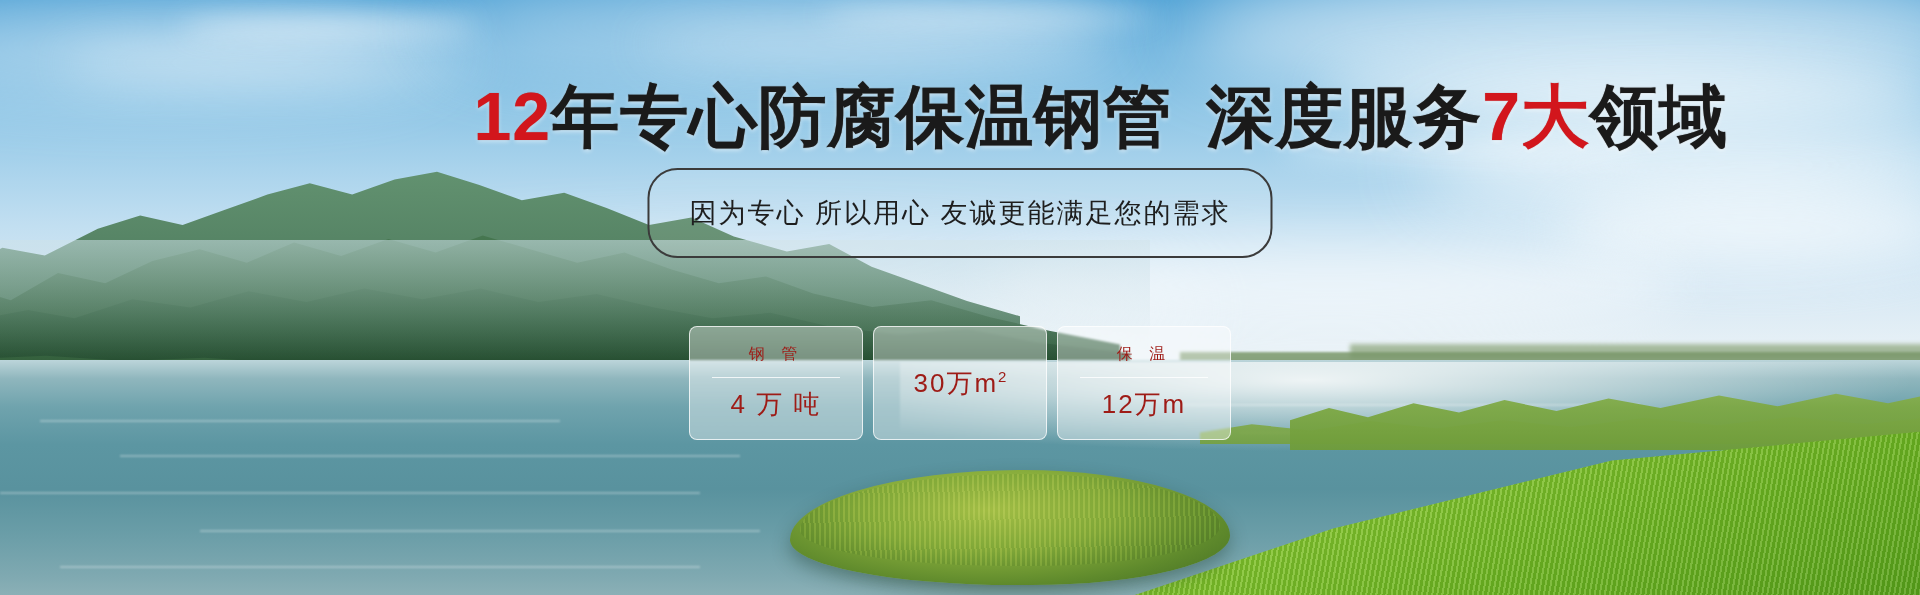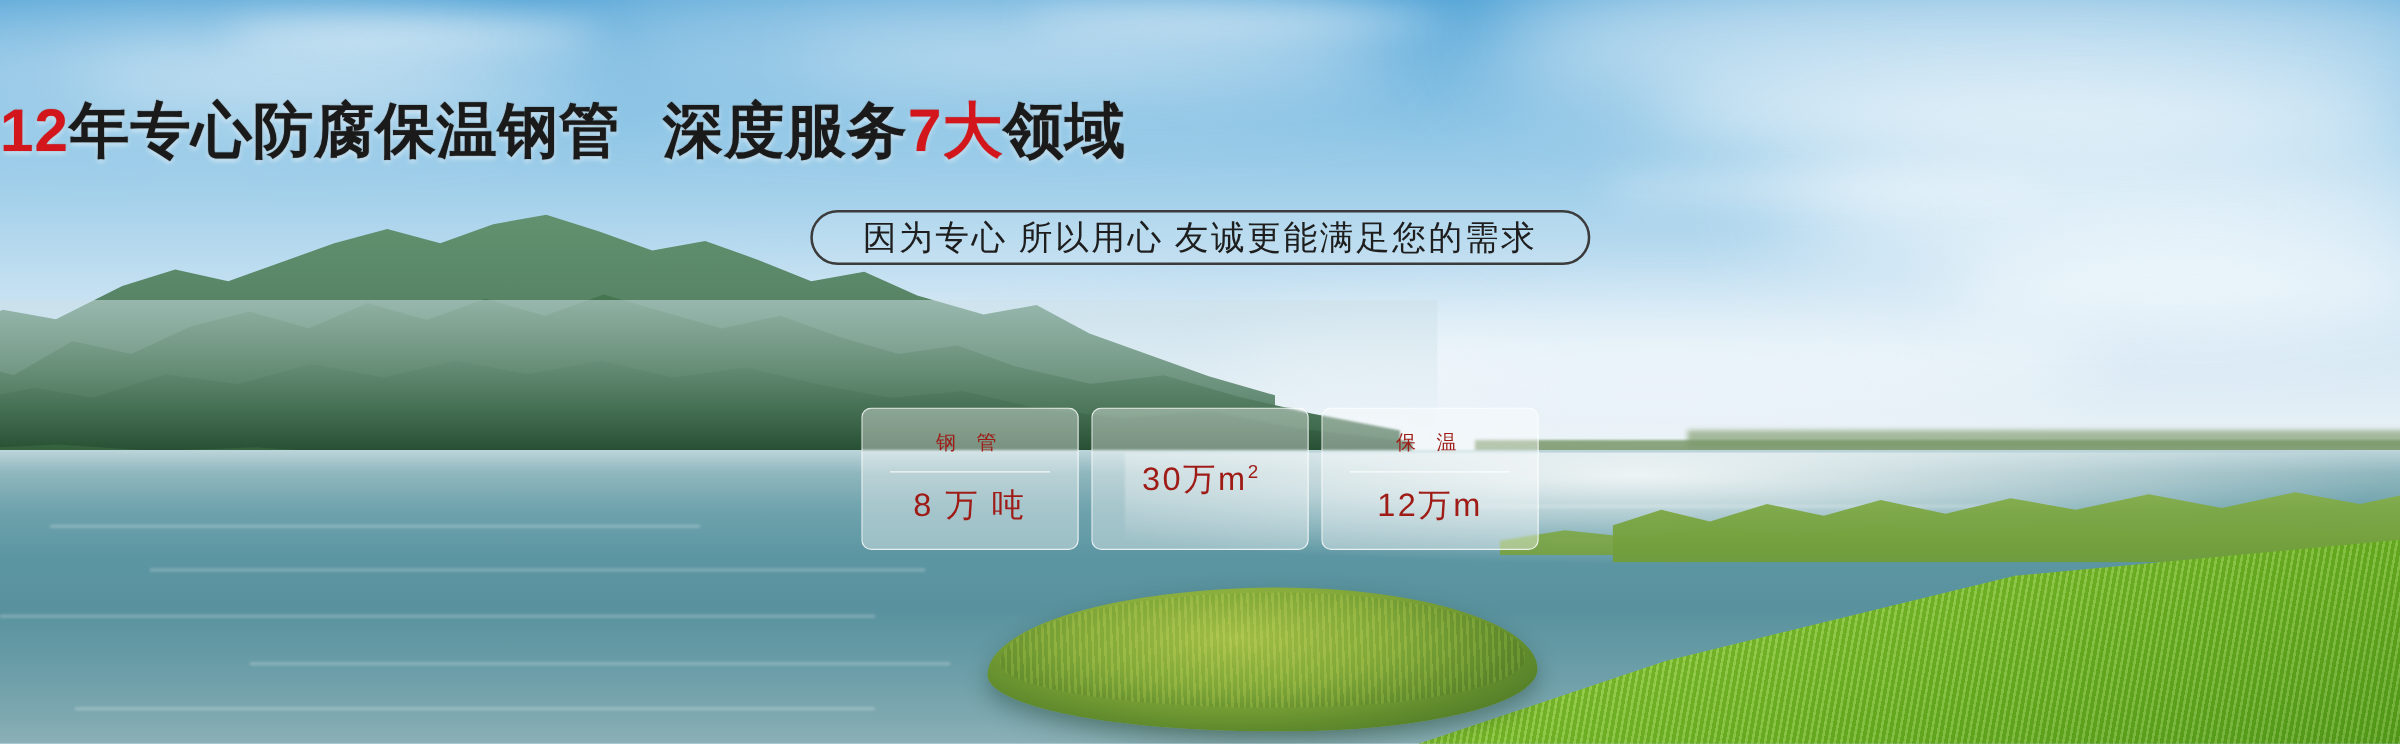"12年专心防腐保温钢管 深度服务7大领域" .headline { font-size: 48px -> 68px; text-align: left -> right }
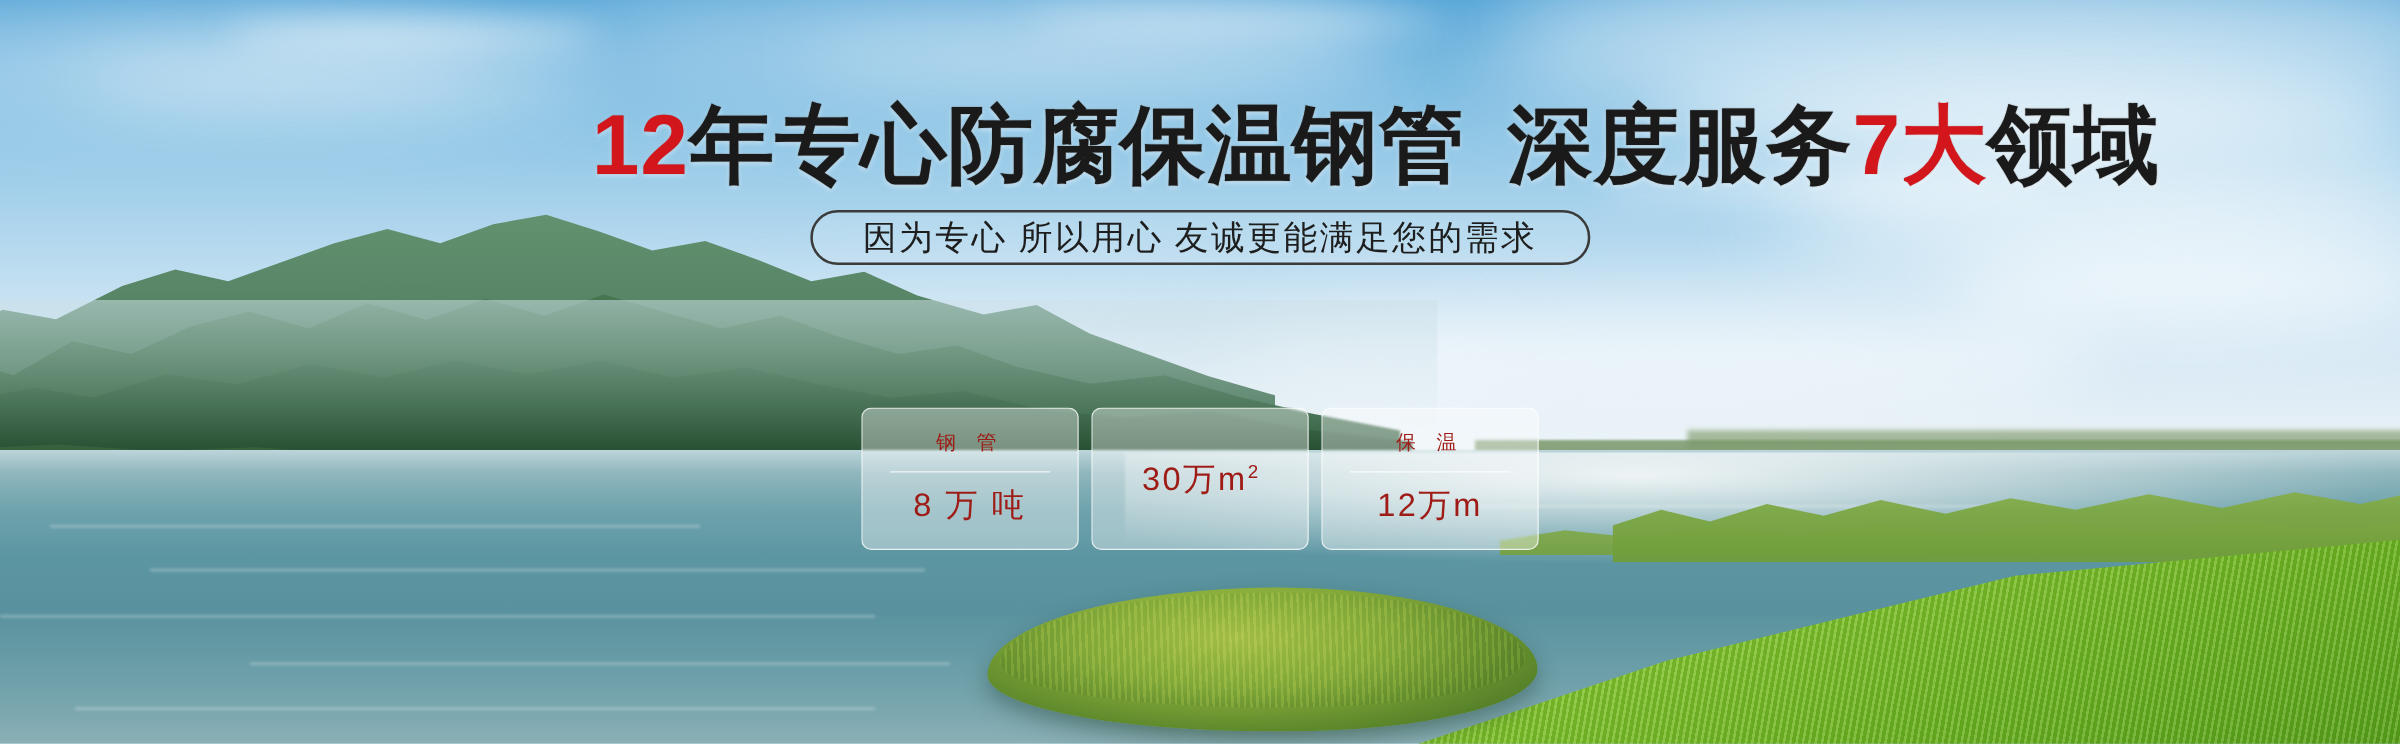"因为专心 所以用心 友诚更能满足您的需求" .pill { font-family: Liberation Serif, serif -> none; padding: 2px 40px -> 25px 40px }
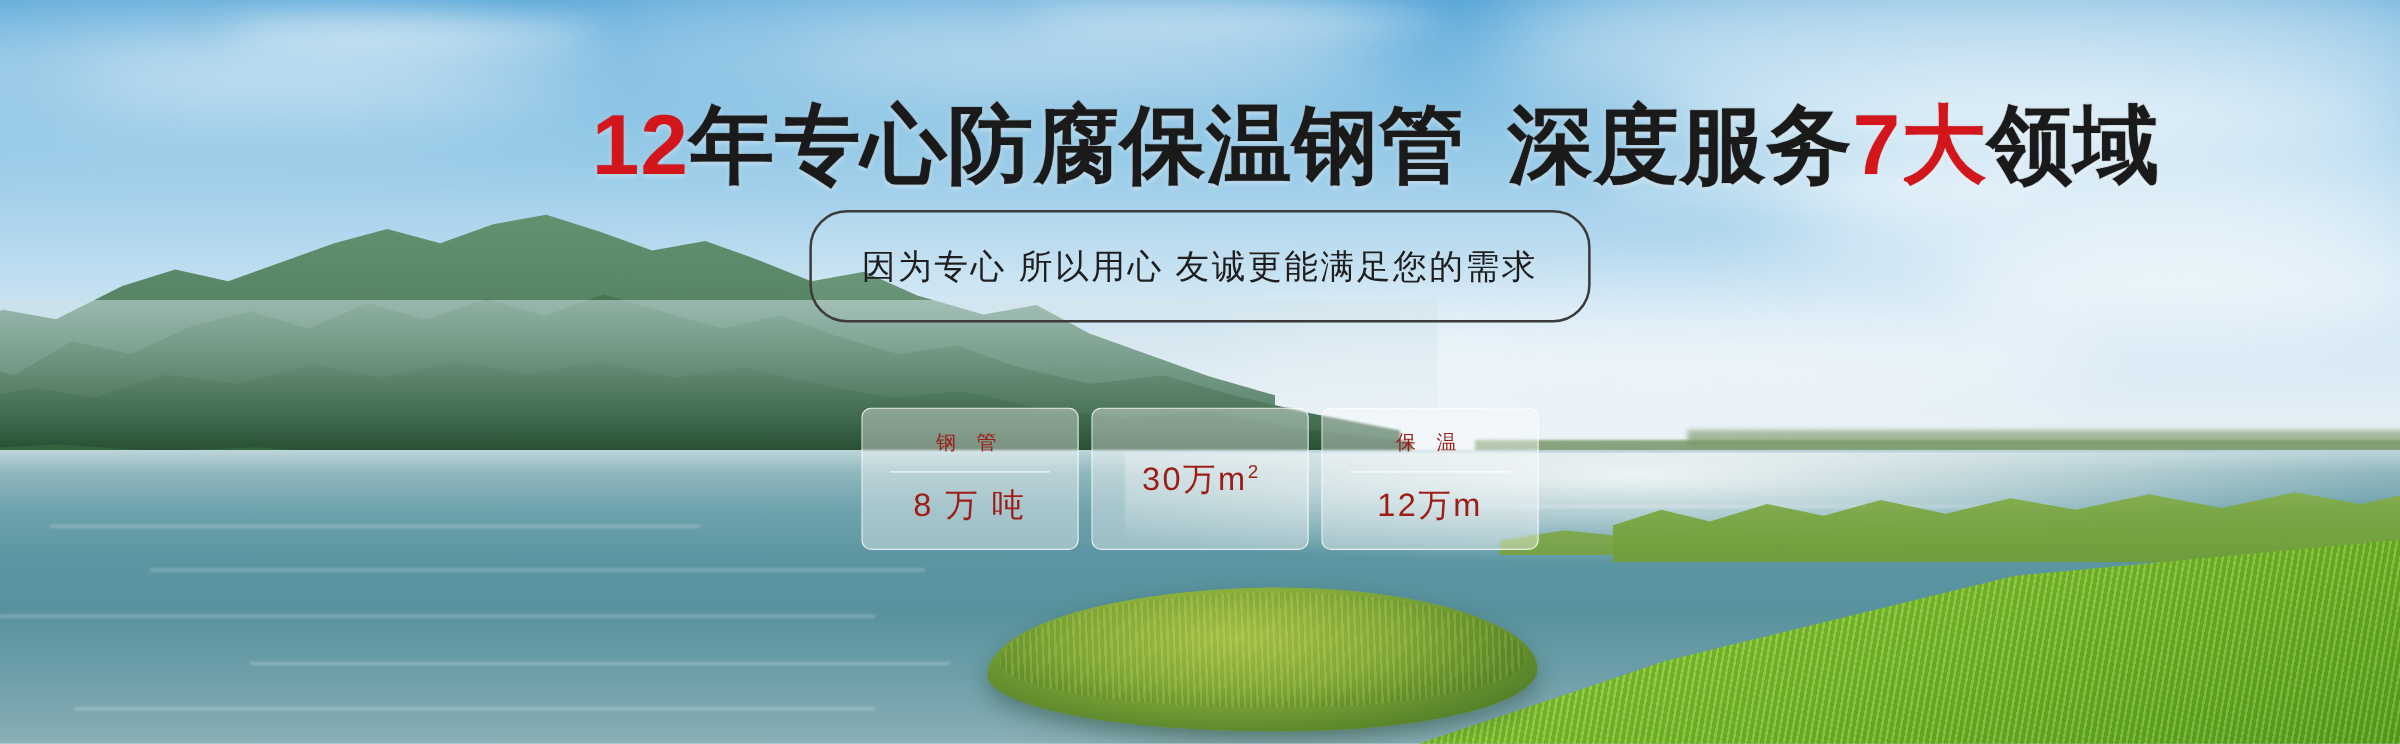"8 万 吨" span { text: 8 -> 4 }
